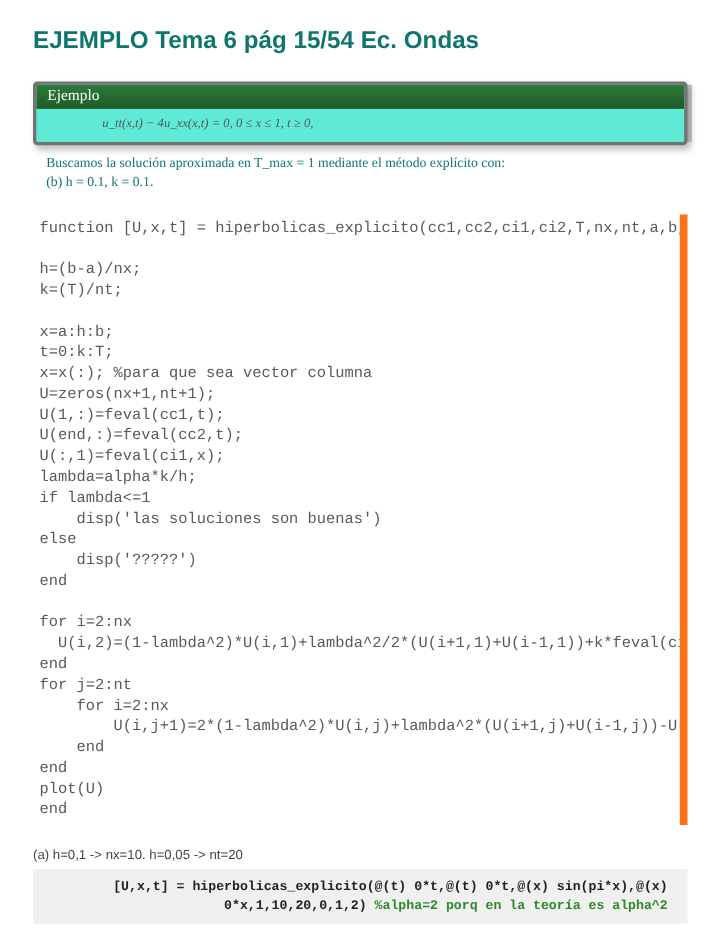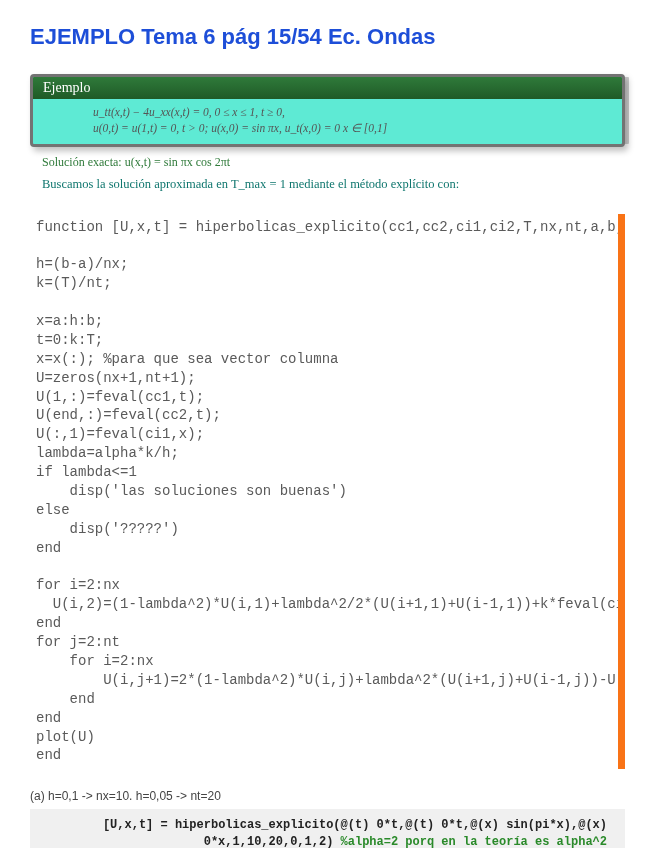"EJEMPLO Tema 6 pág 15/54" h1.title { color: #1d4ed8 -> #0f766e }
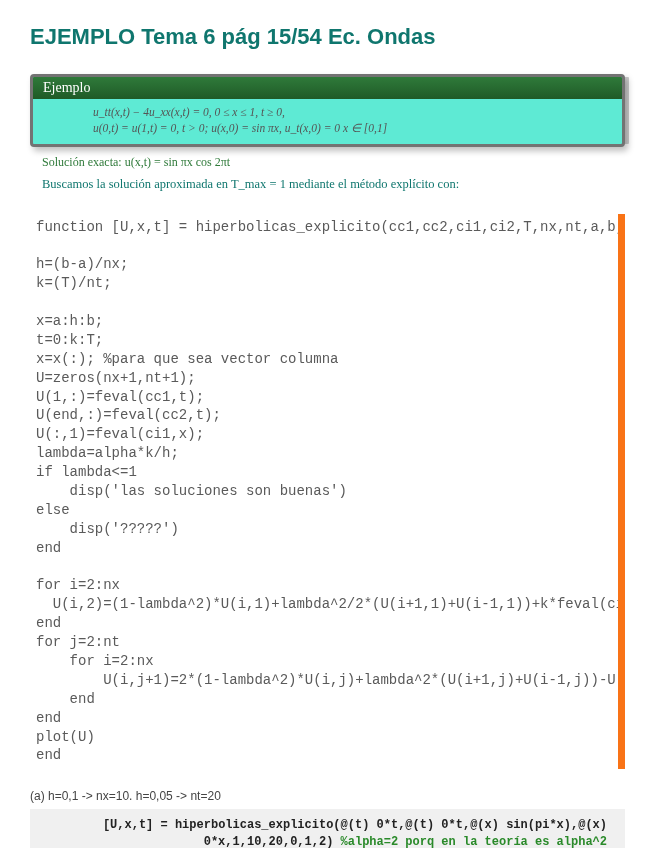"u(0,t) = u(1,t) = 0," div { html: <div>u(0,t) = u(1,t) = 0, t &gt; 0; u(x,0) = sin πx, u_t(x,0) = 0 x ∈ [0,1]</div> -> none }
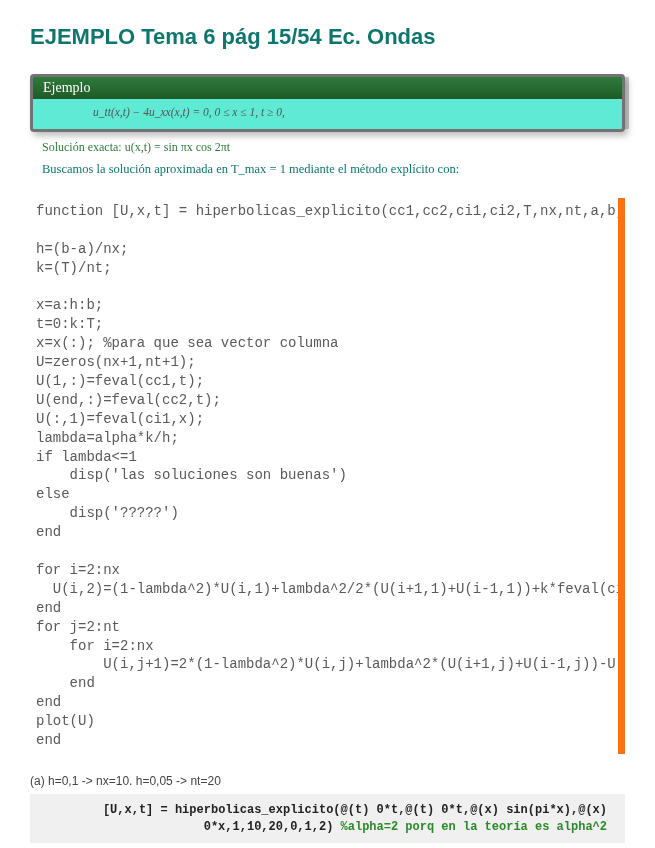"Solución exacta: u(x,t) = sin" div.sol-exact { html: <div>Solución exacta: u(x,t) = sin πx cos 2πt</div> -> none }
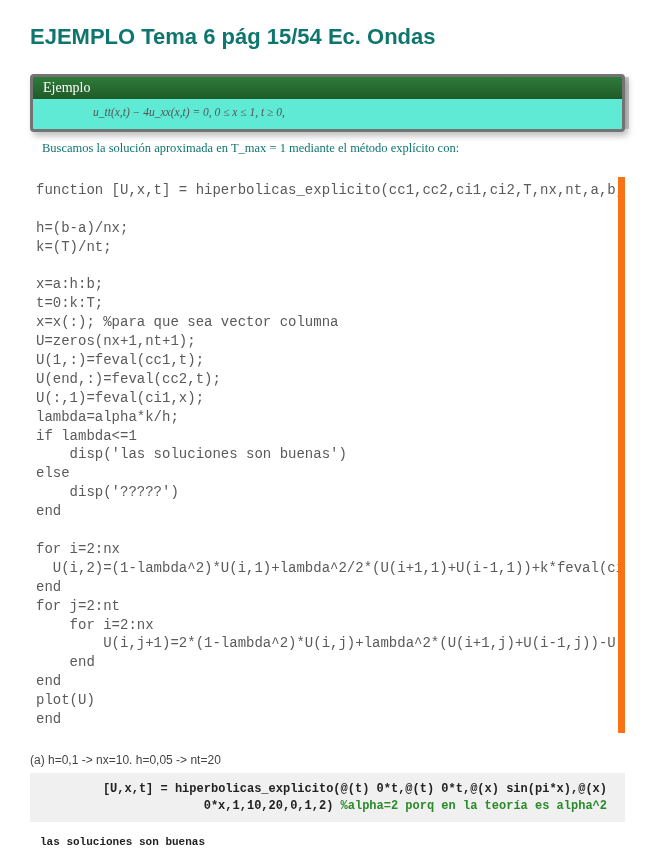"(b) h = 0.1, k" div { html: none -> <div>(b) h = 0.1, k = 0.1.</div> }
